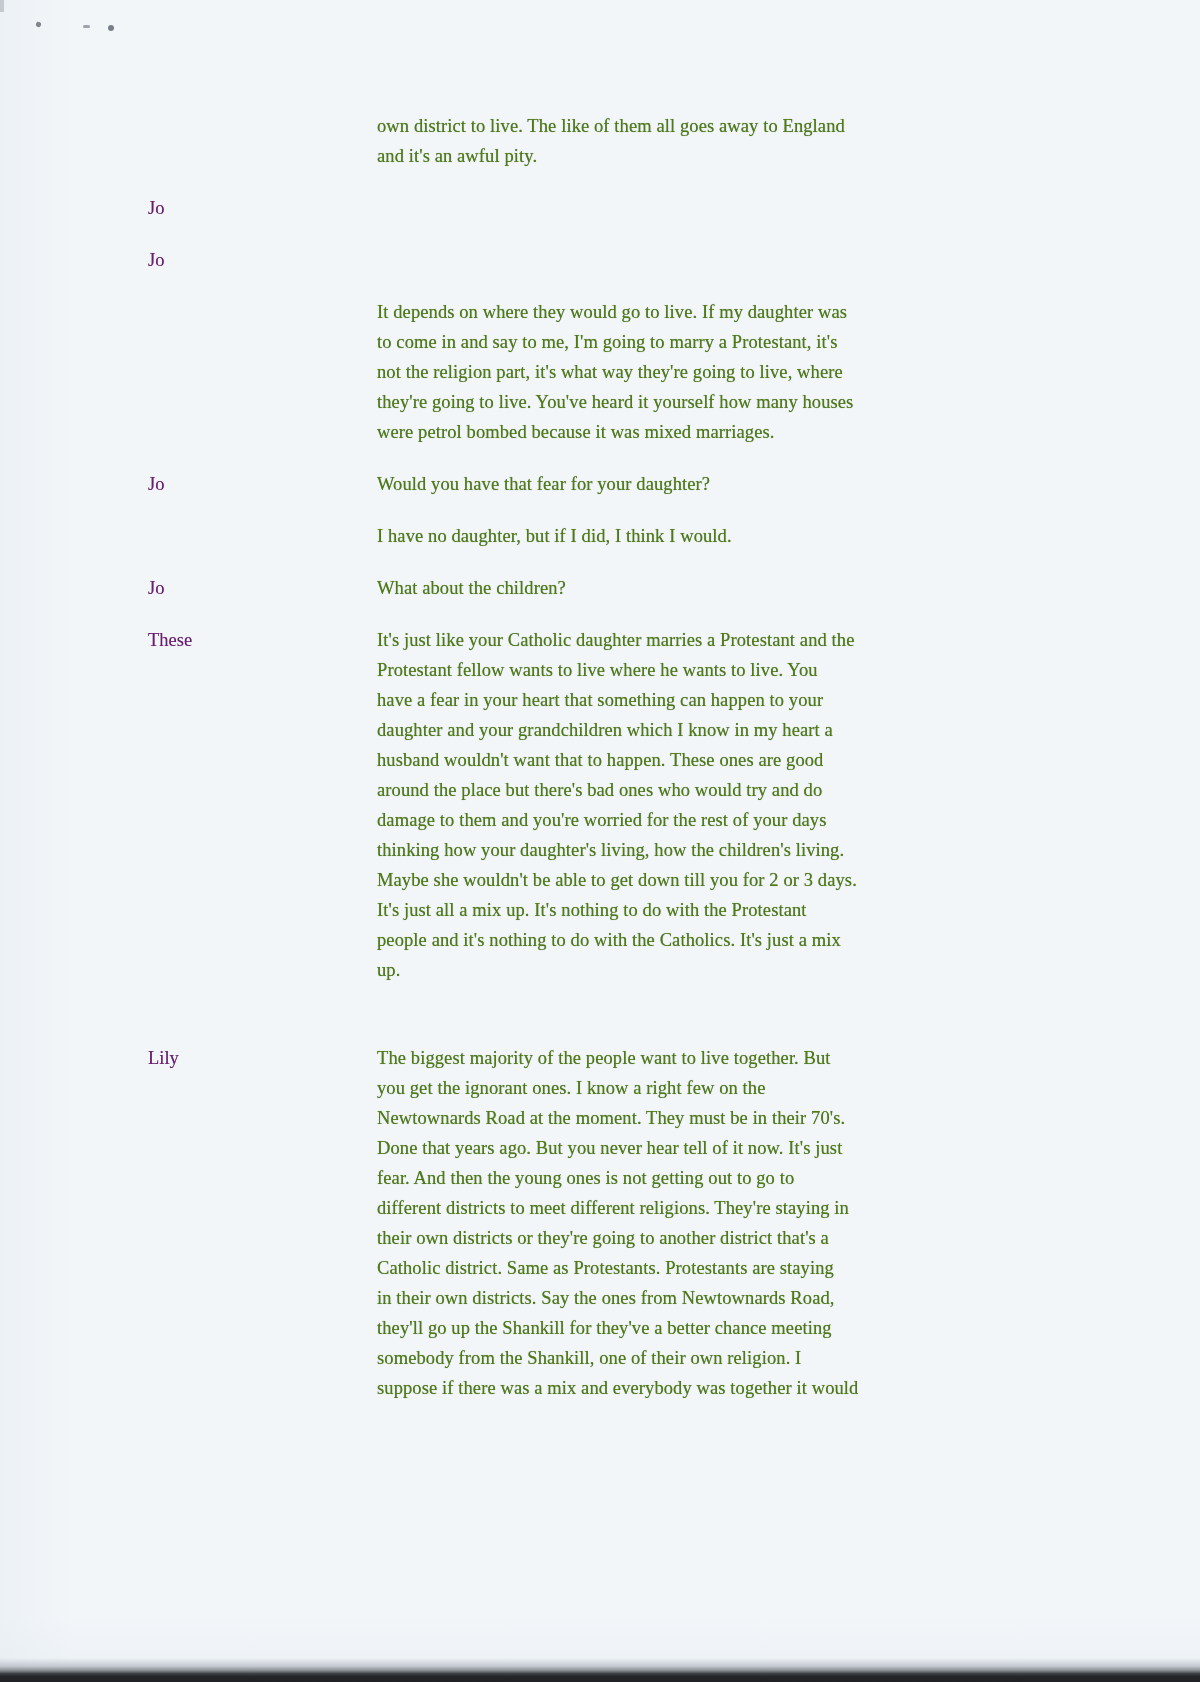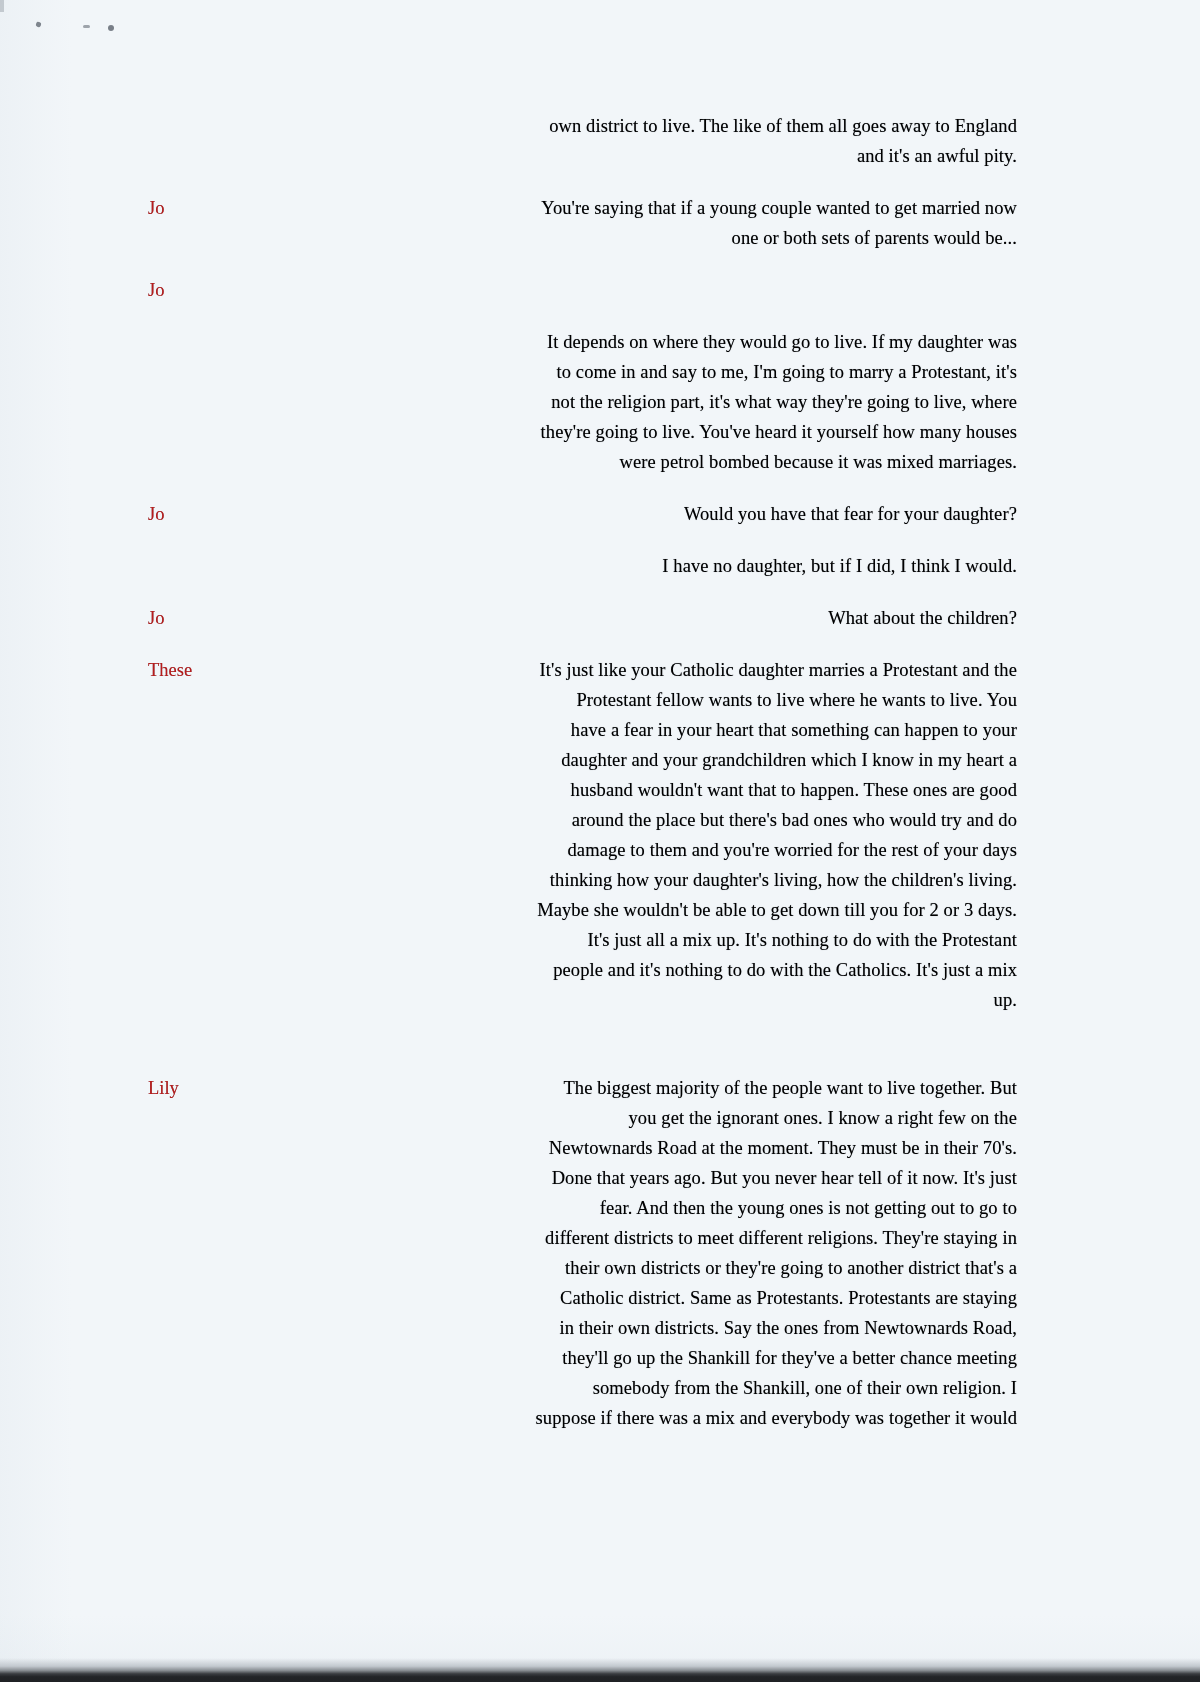"own district to live. The" .speech { color: #000000 -> #4d7c0f; text-align: right -> none }
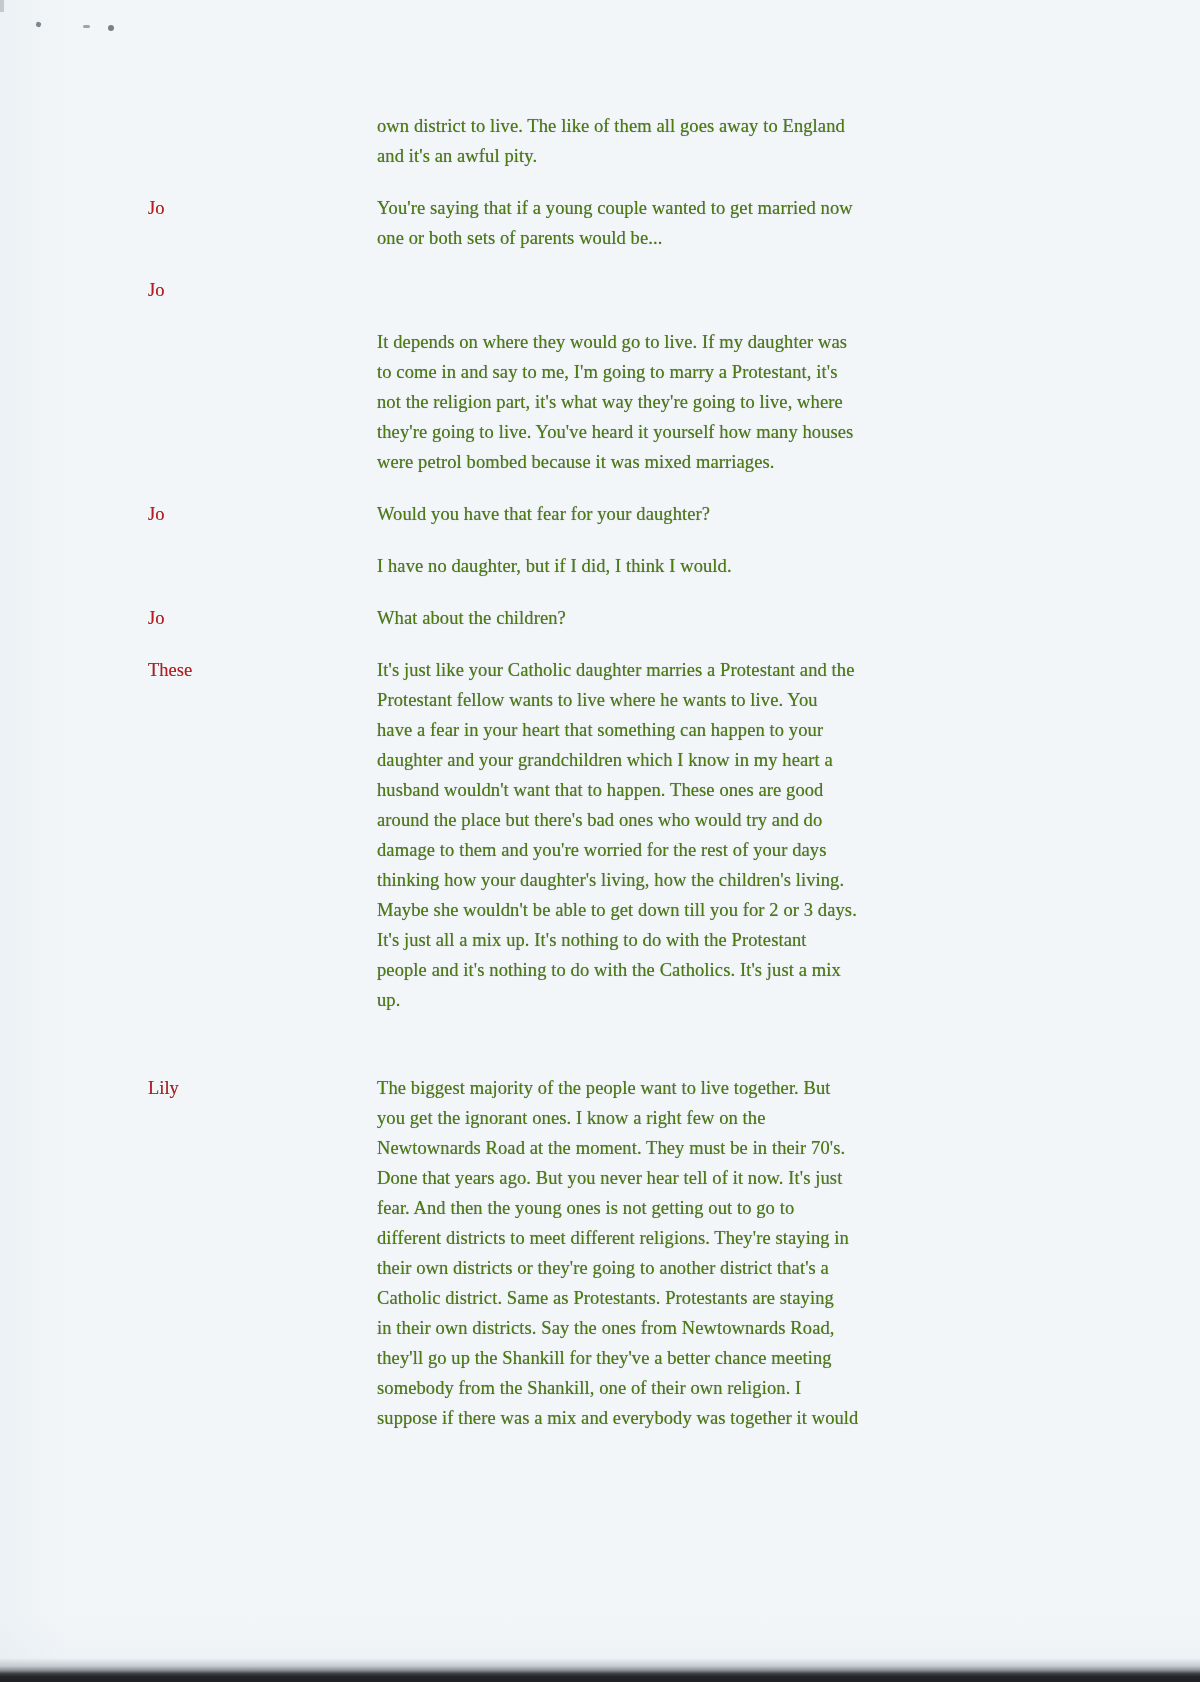"Jo" .speaker { color: #b91c1c -> #701a75 }
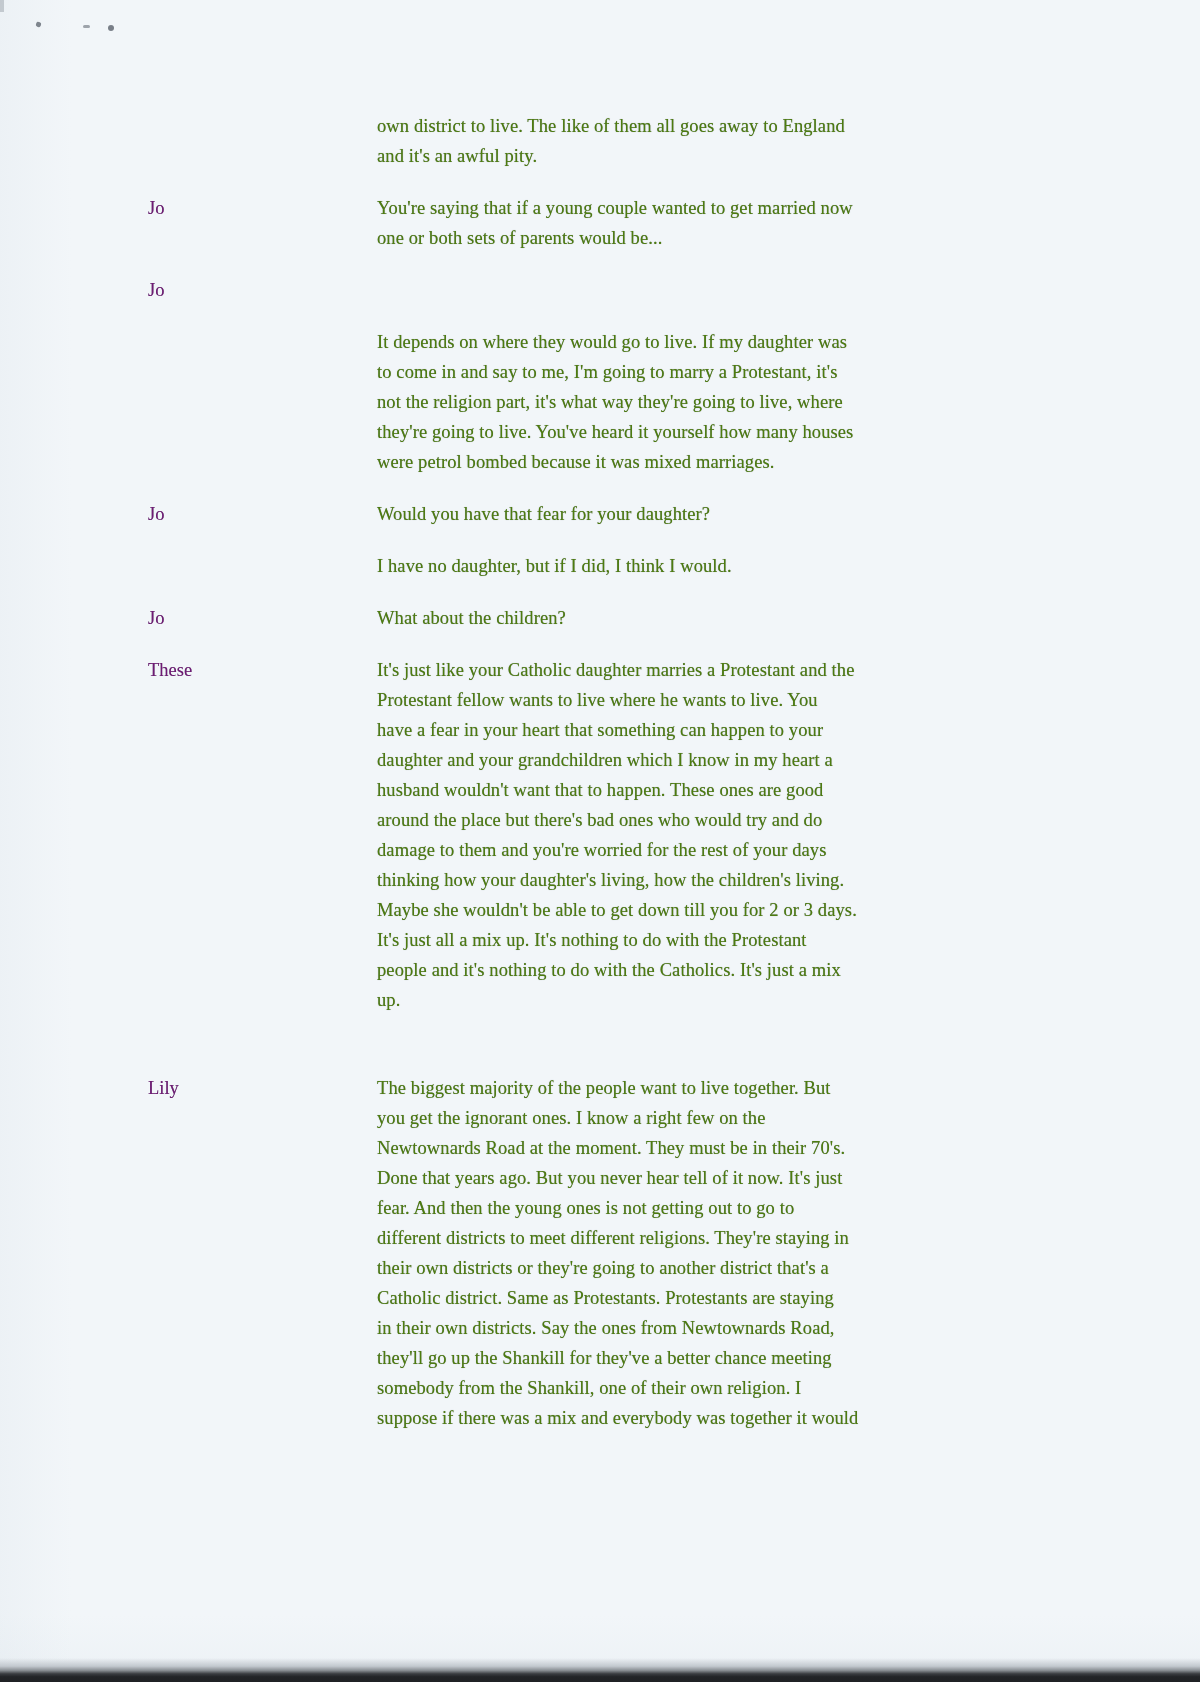"You're saying that if a" div.speech { html: <div>You're saying that if a young couple wanted to get married now one or both sets of parents would be...</div> -> none }
